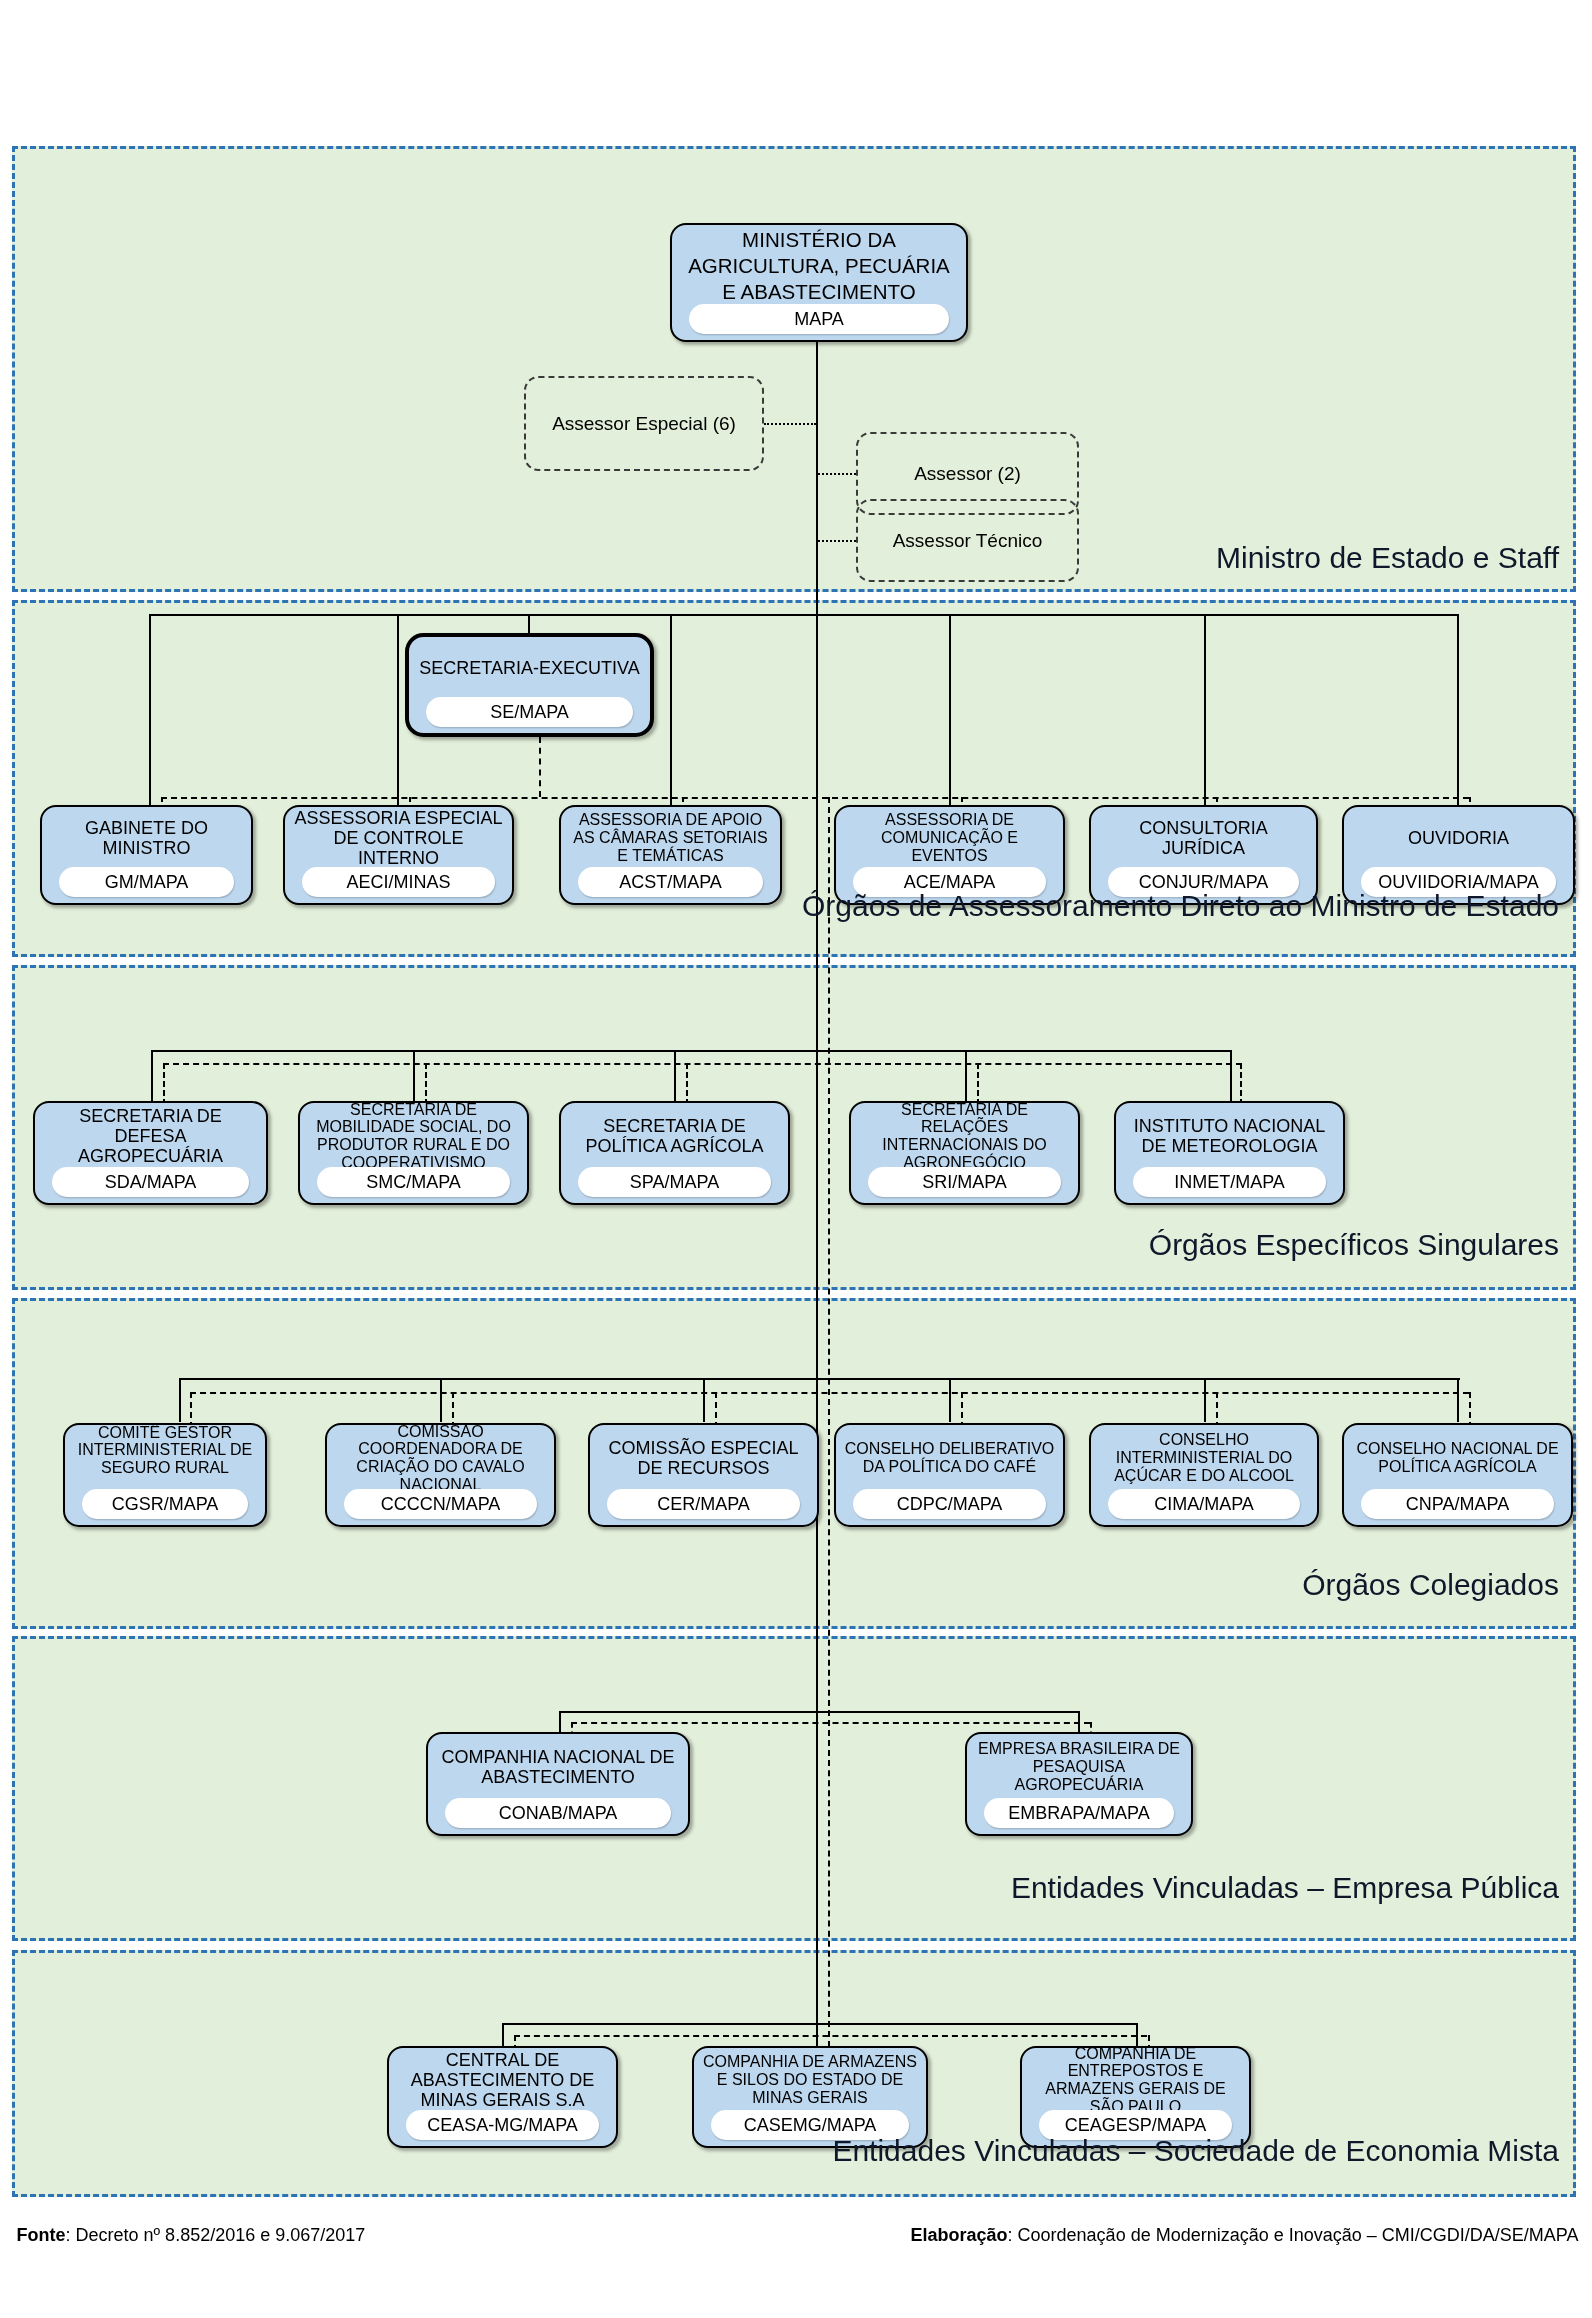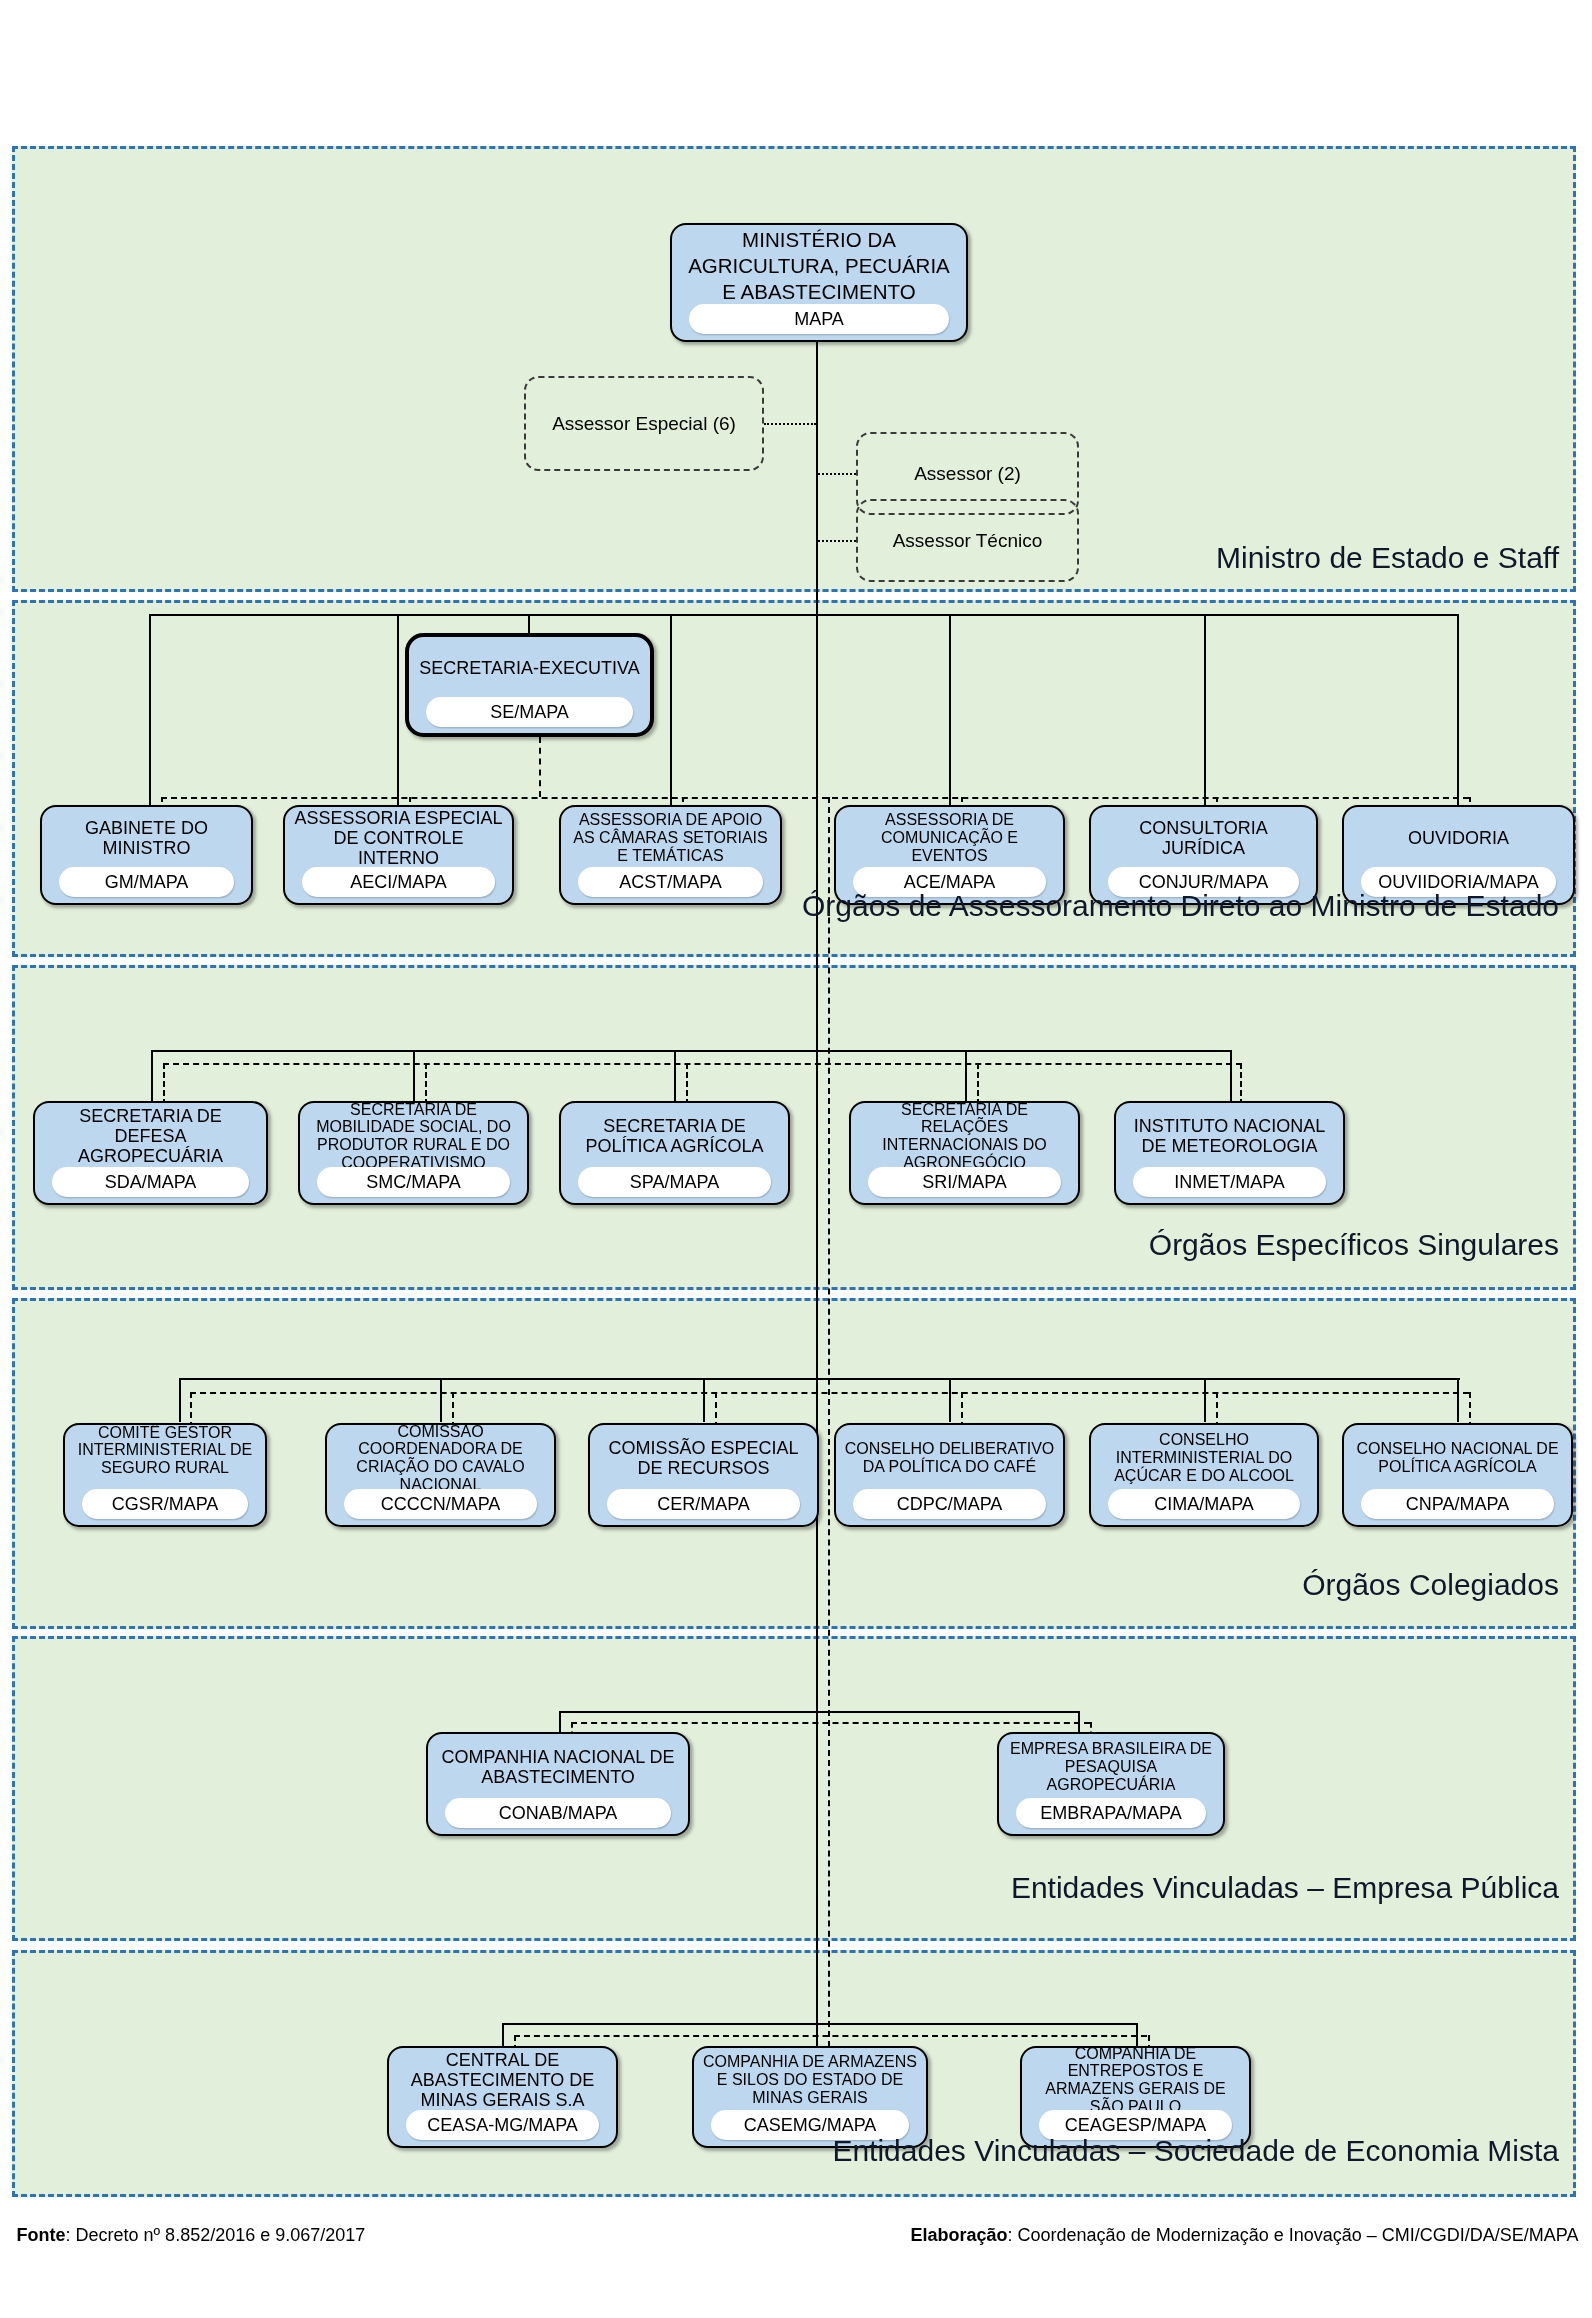"AECI/MAPA" div.pill { text: AECI/MAPA -> AECI/MINAS }
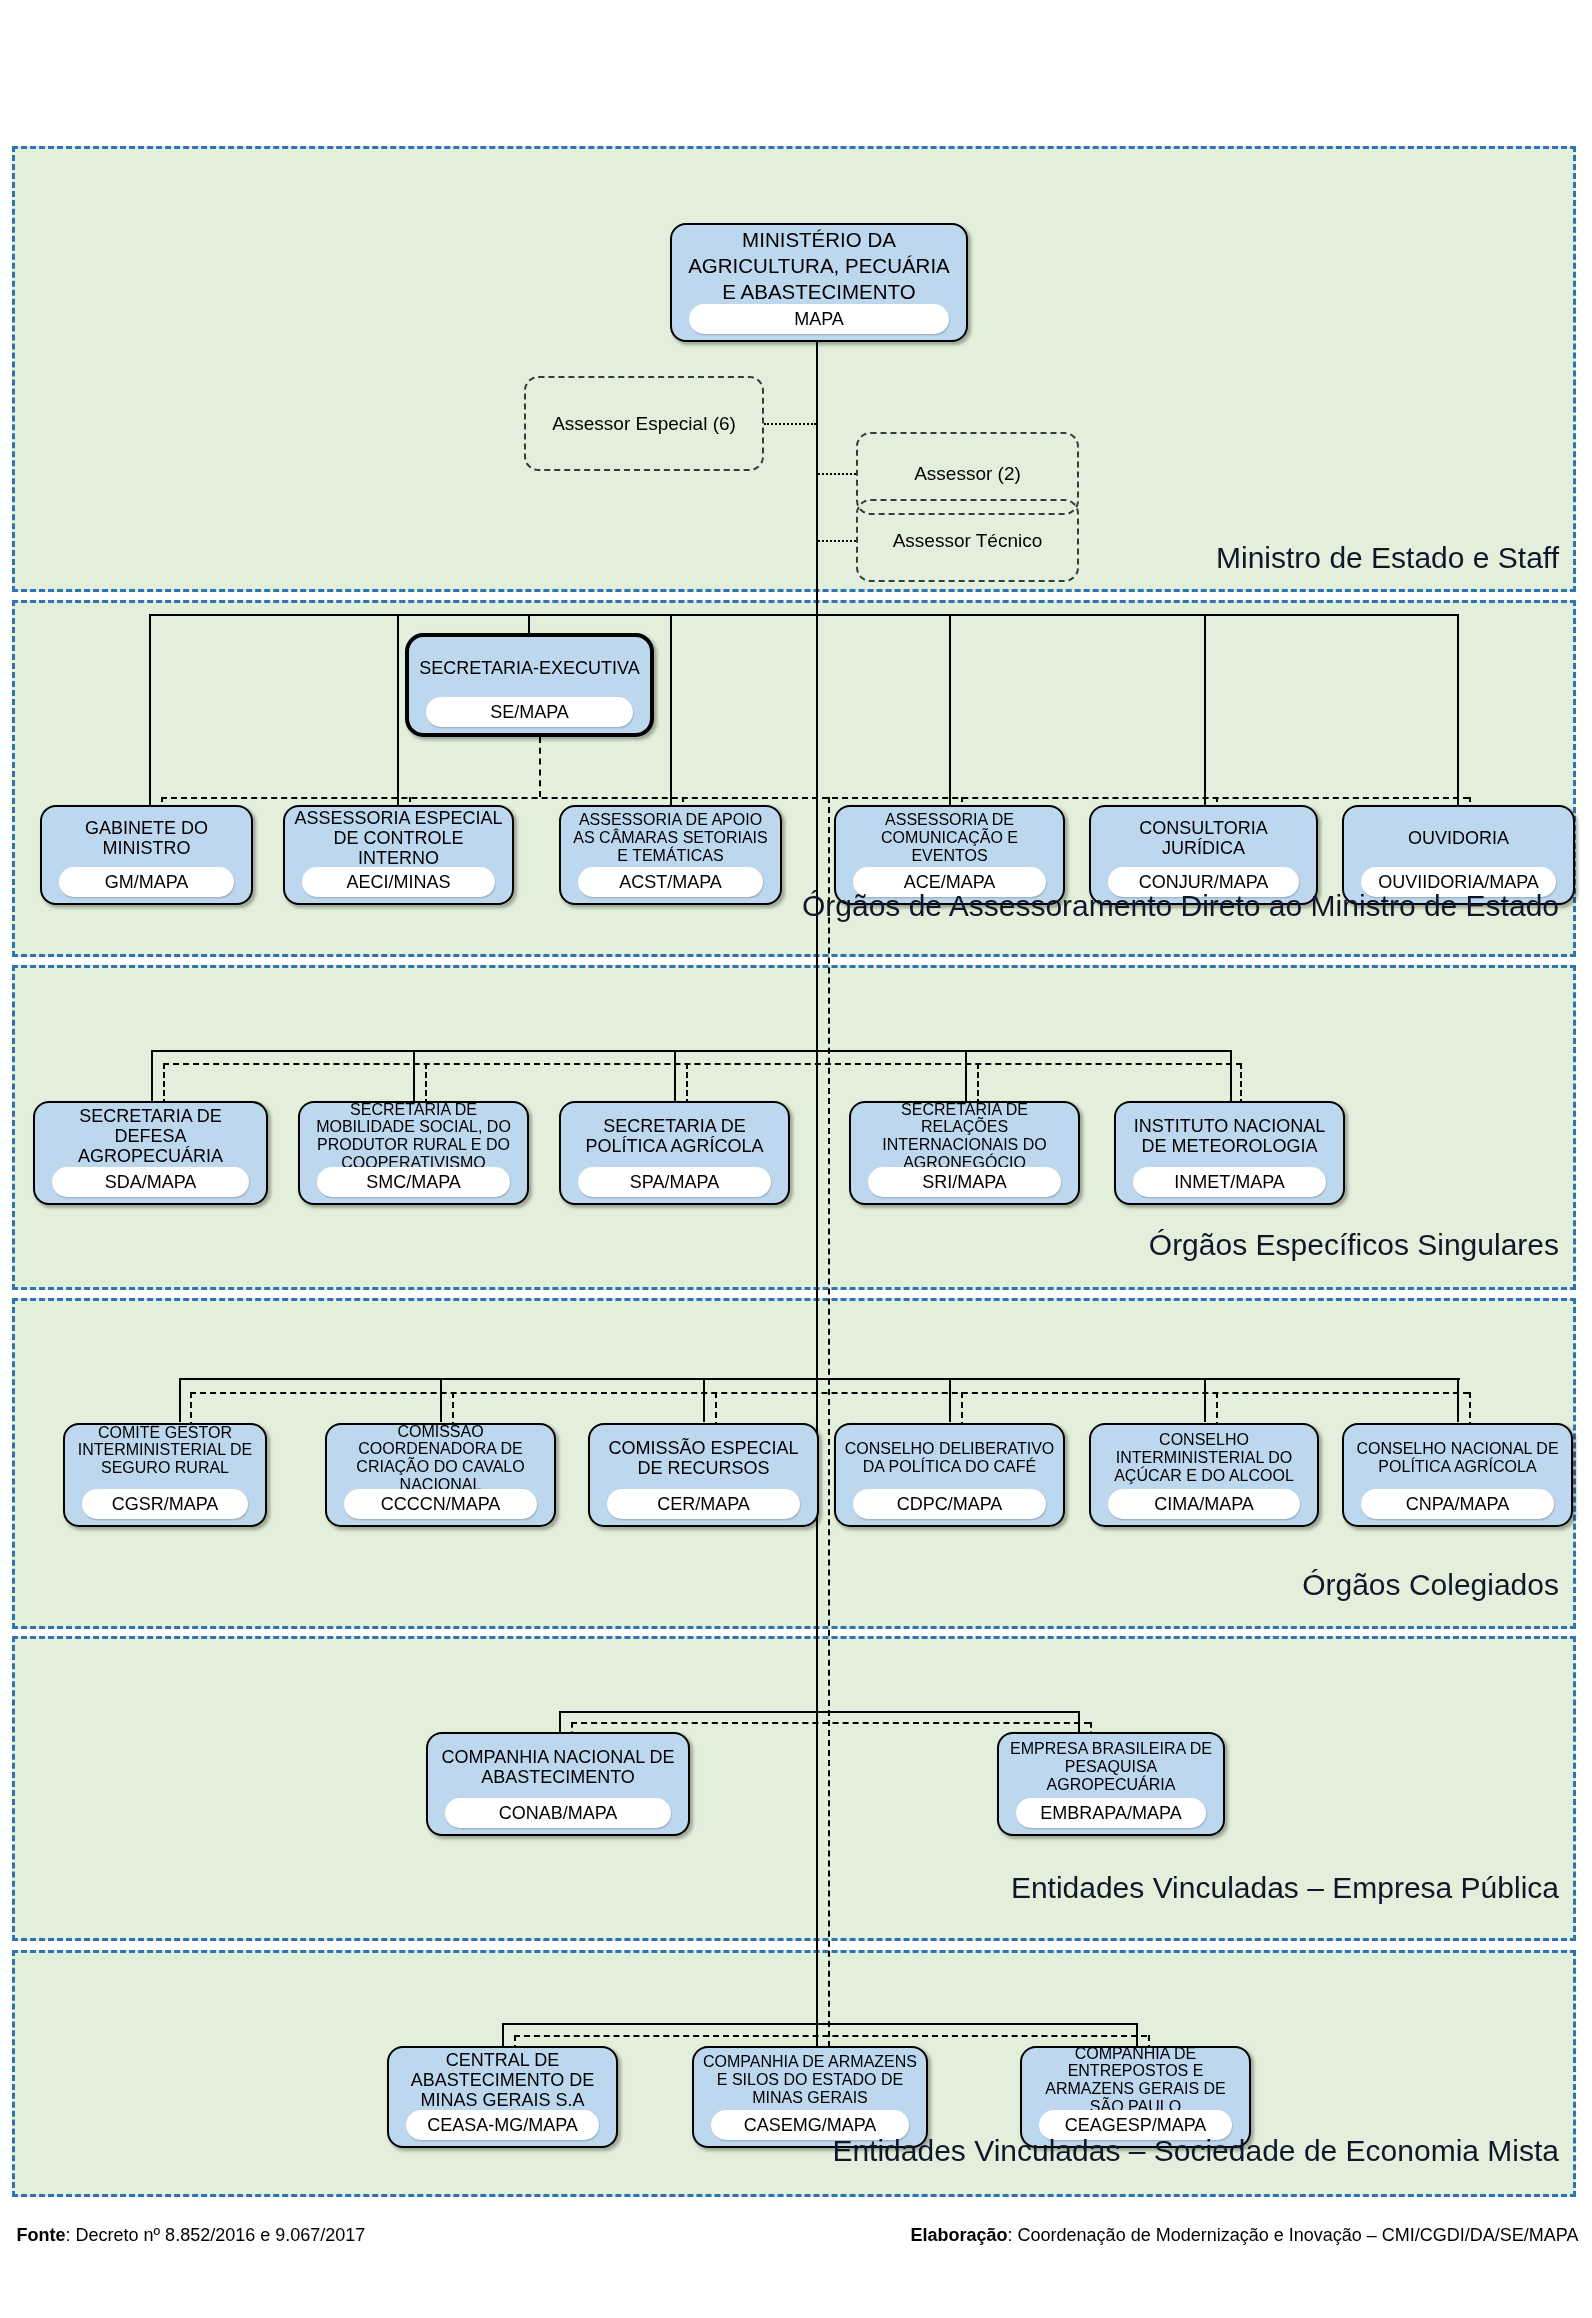"EMPRESA BRASILEIRA DE PESAQUISA" div.obox { margin-left: 32px -> none }
